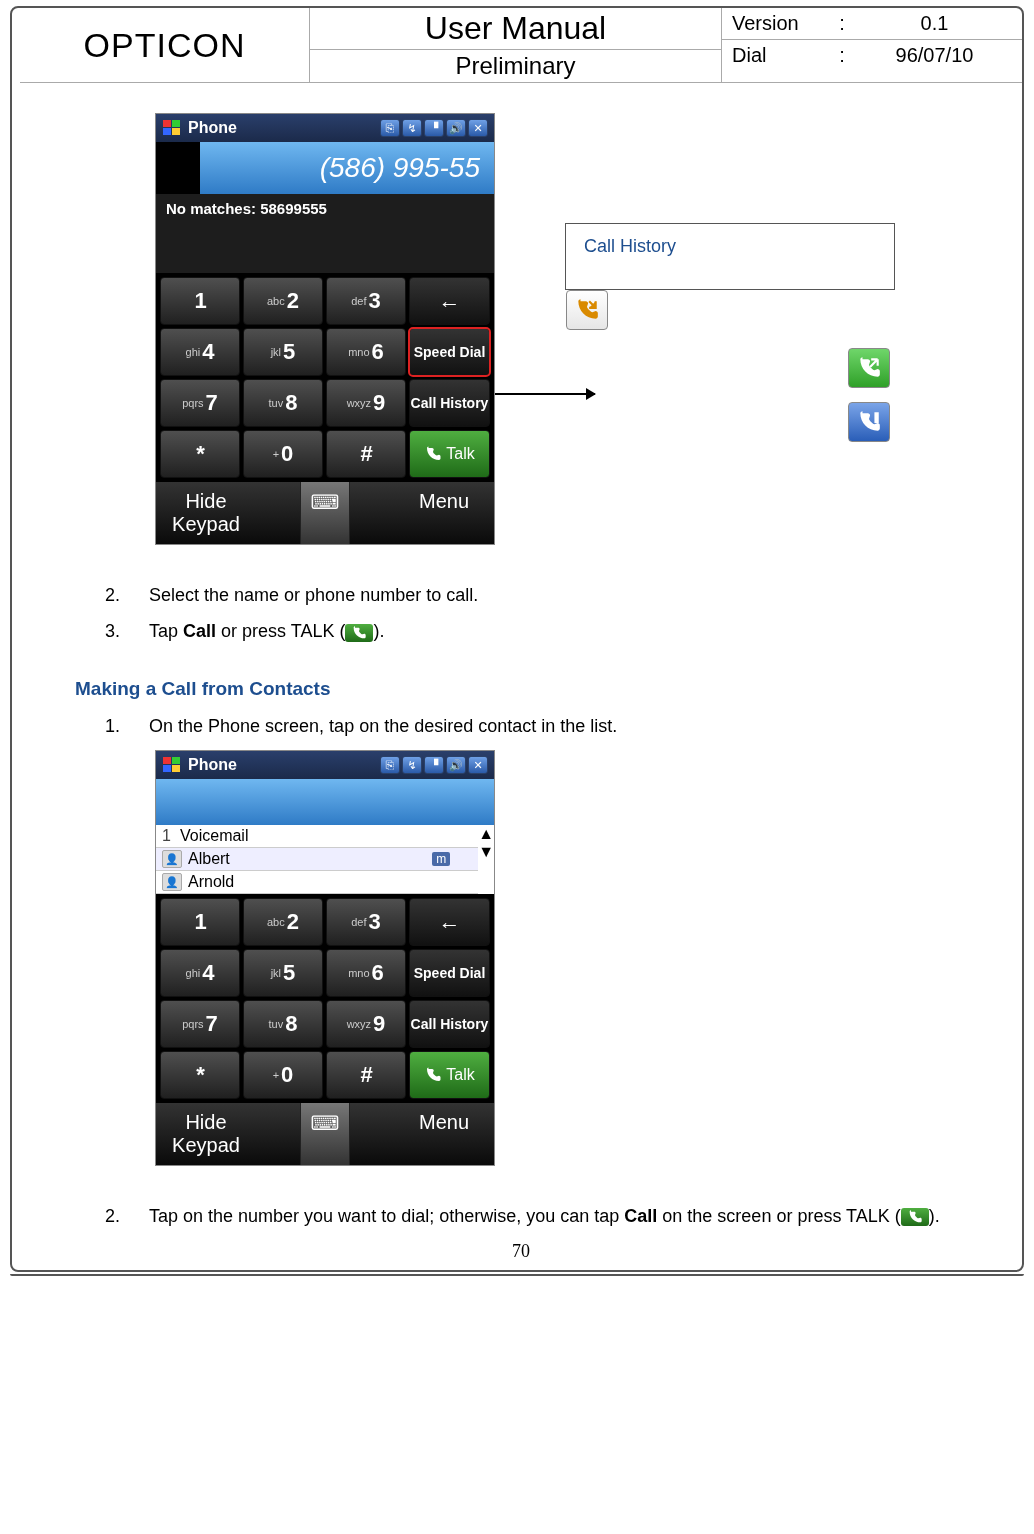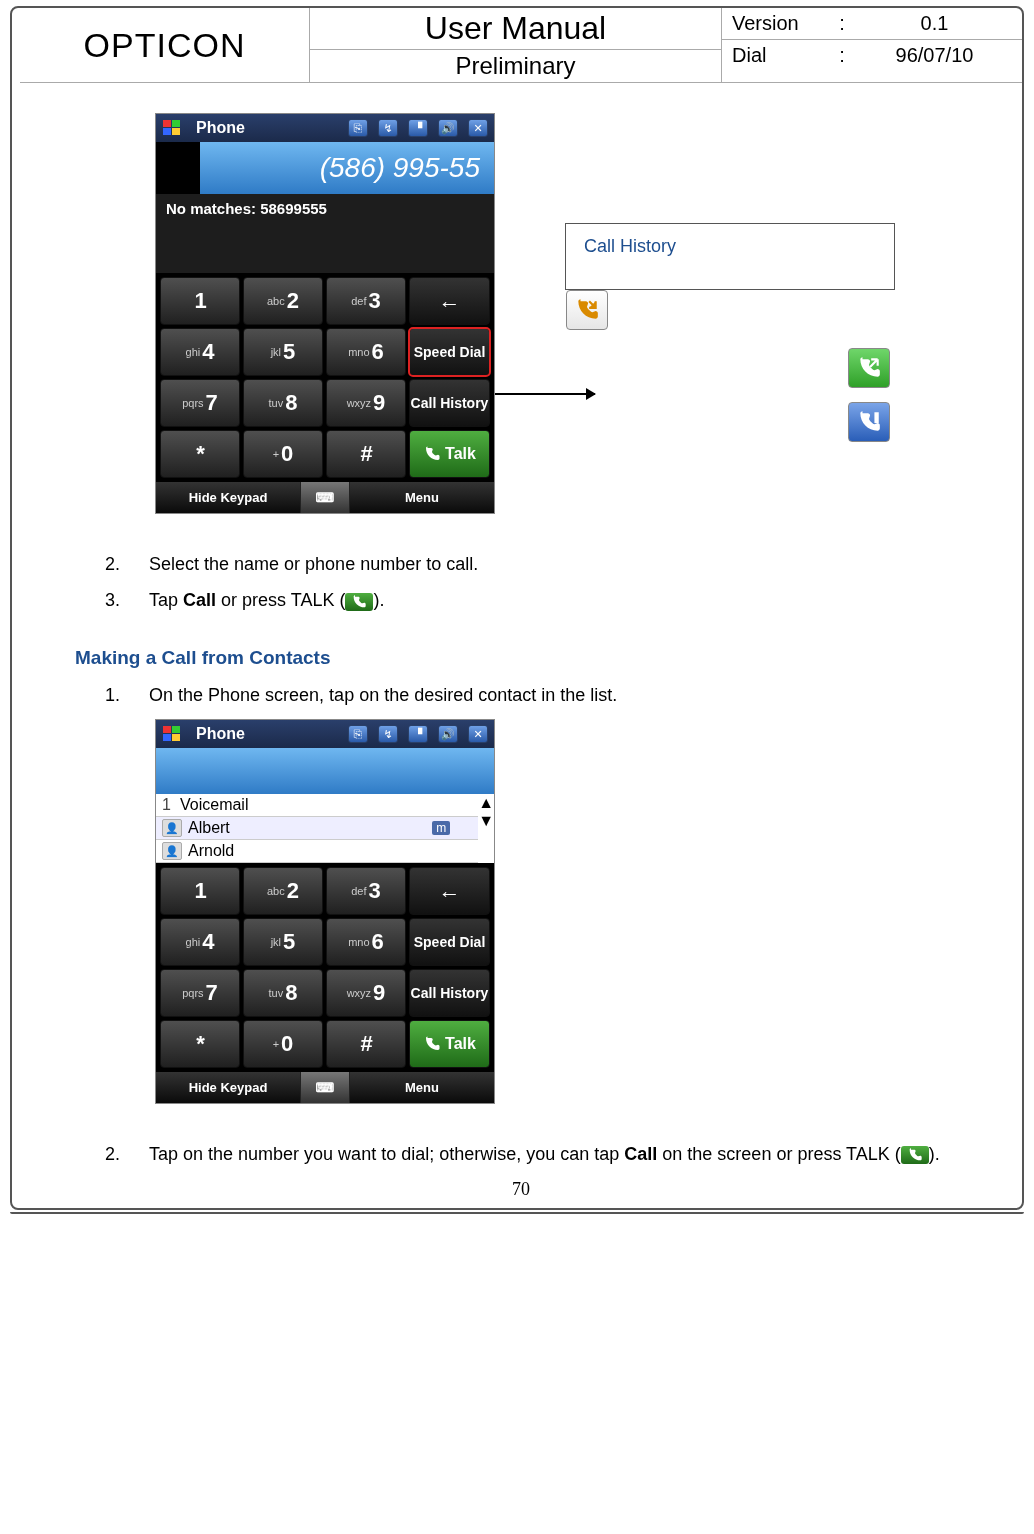"Phone" .phone .titlebar { gap: 8px -> none }
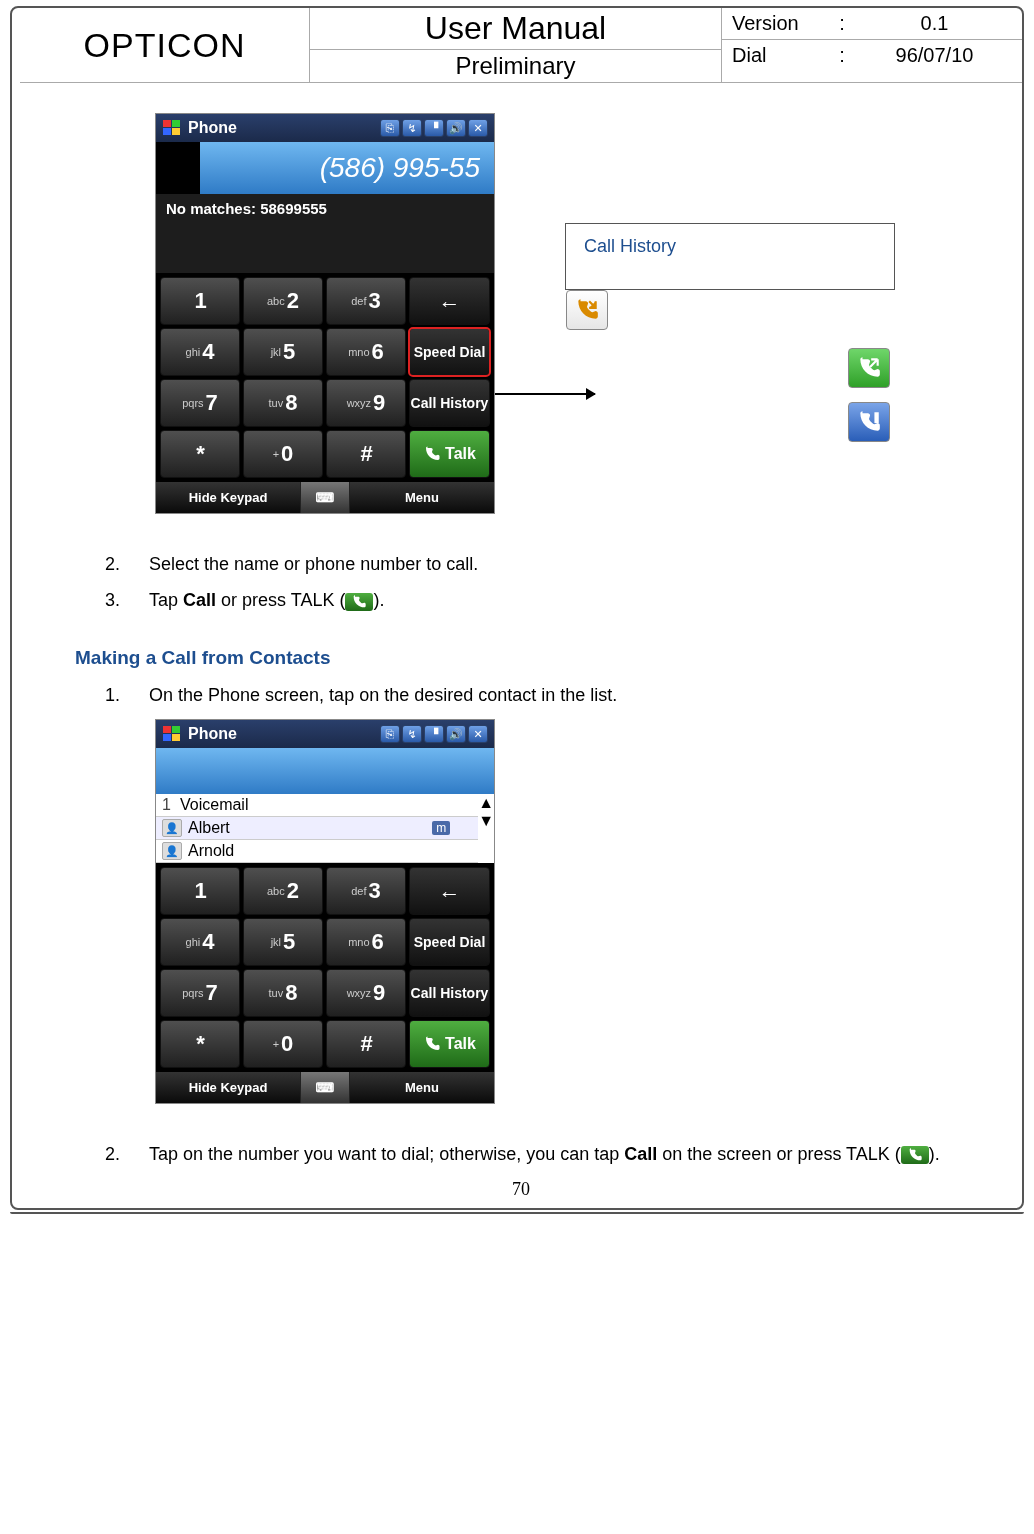"Talk" .phone .key.talk { font-weight: bold -> normal }
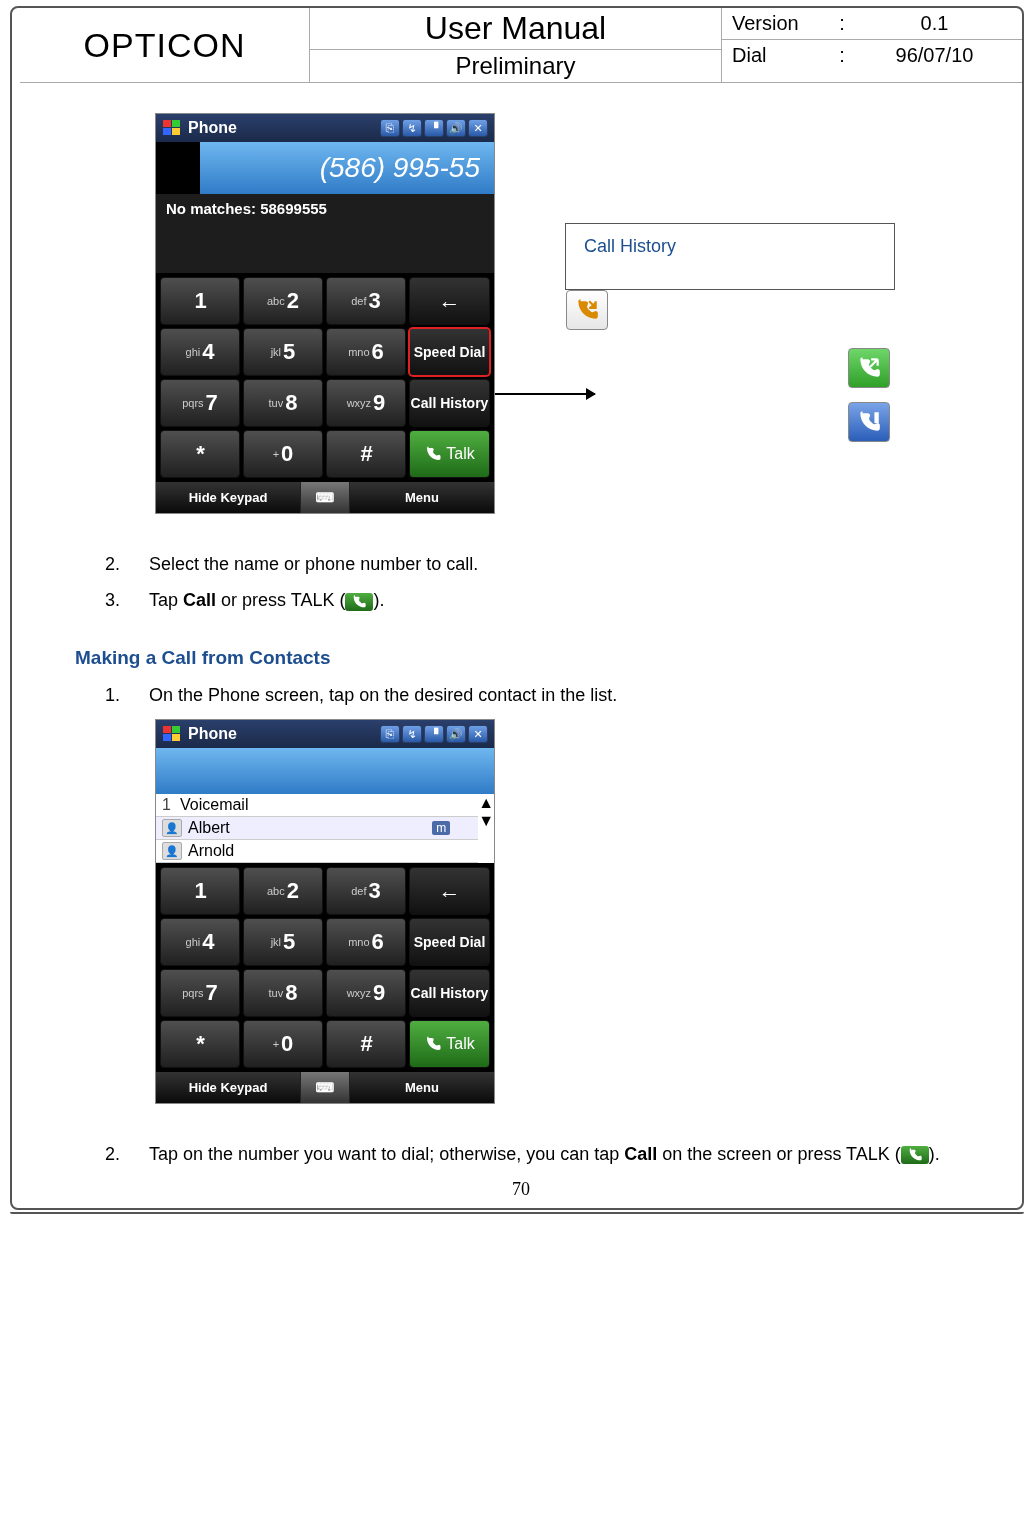"Hide Keypad" .phone .softbar { font-size: 13px -> 20px; font-weight: bold -> normal; gap: none -> 44px }
